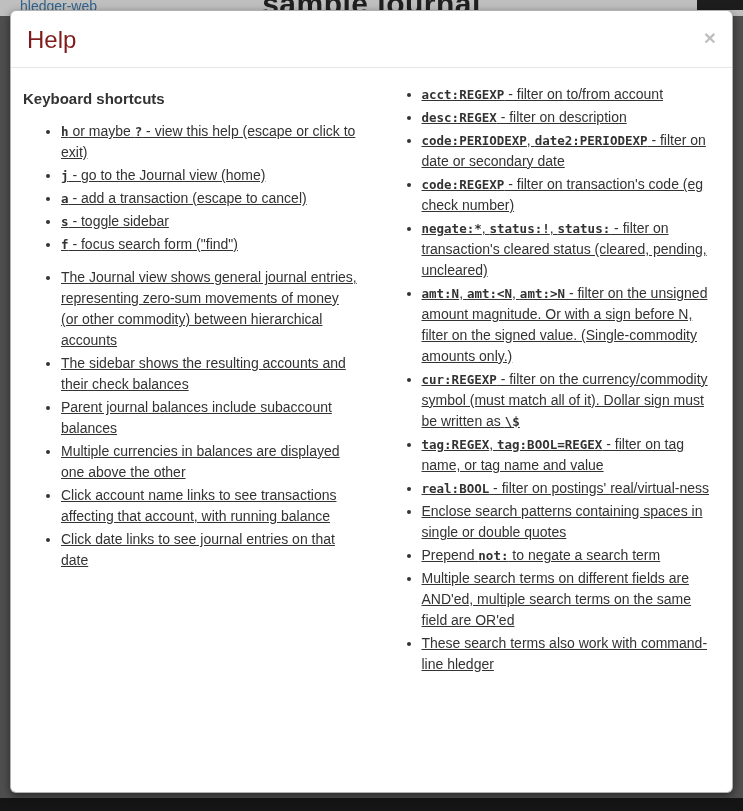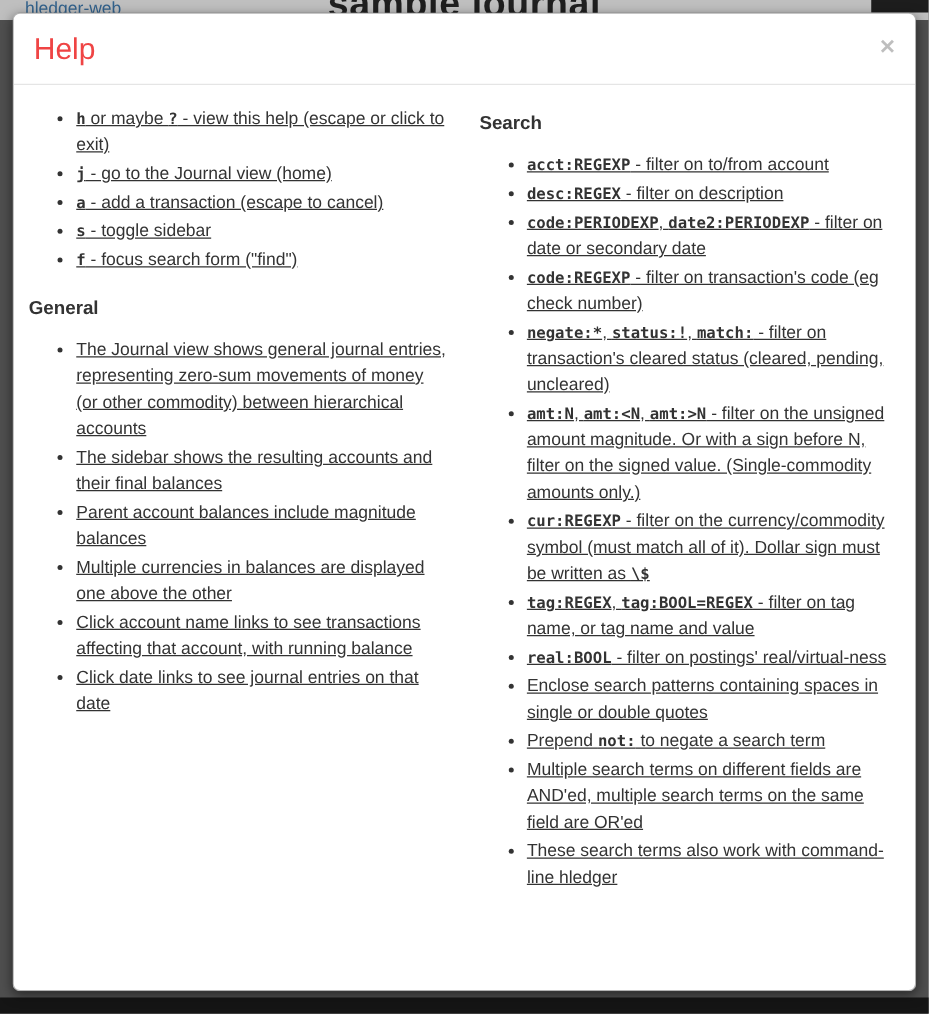"Help" .modal-title { color: #ef4444 -> #7f1d1d }
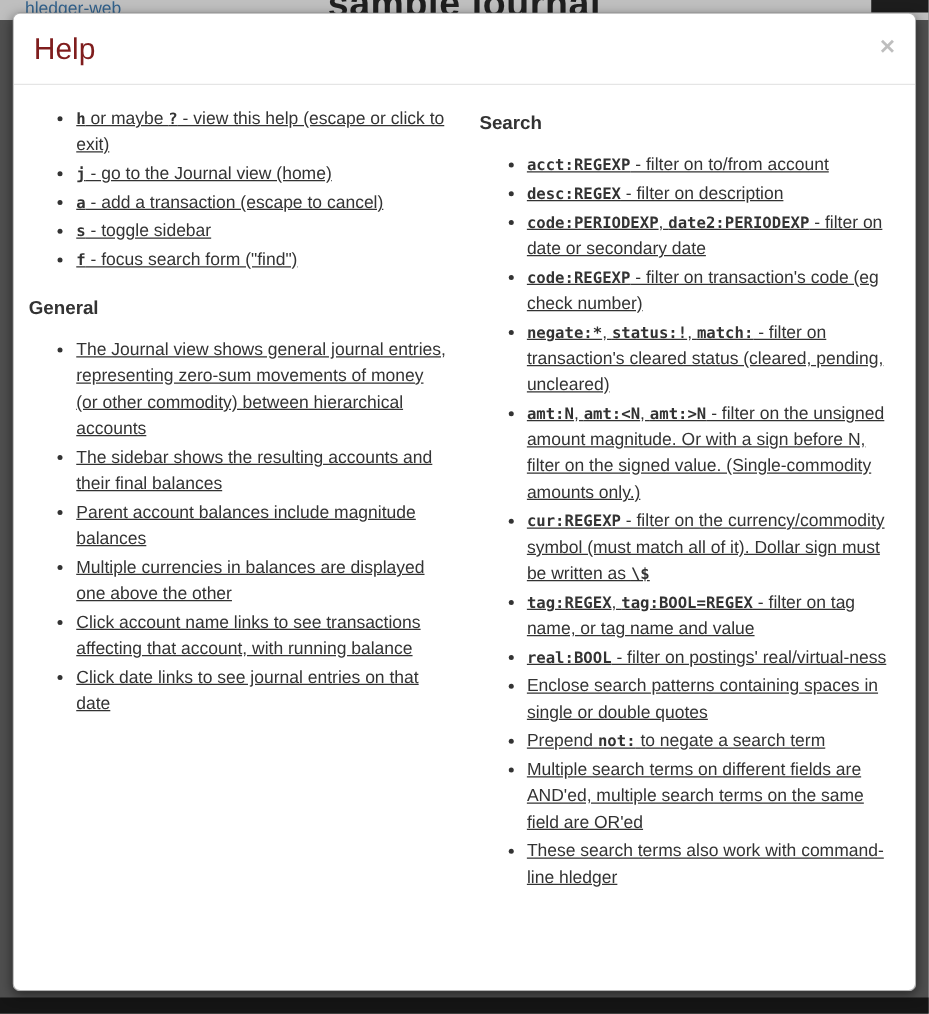"Keyboard shortcuts" h3.section-heading { html: none -> <h3>Keyboard shortcuts</h3> }
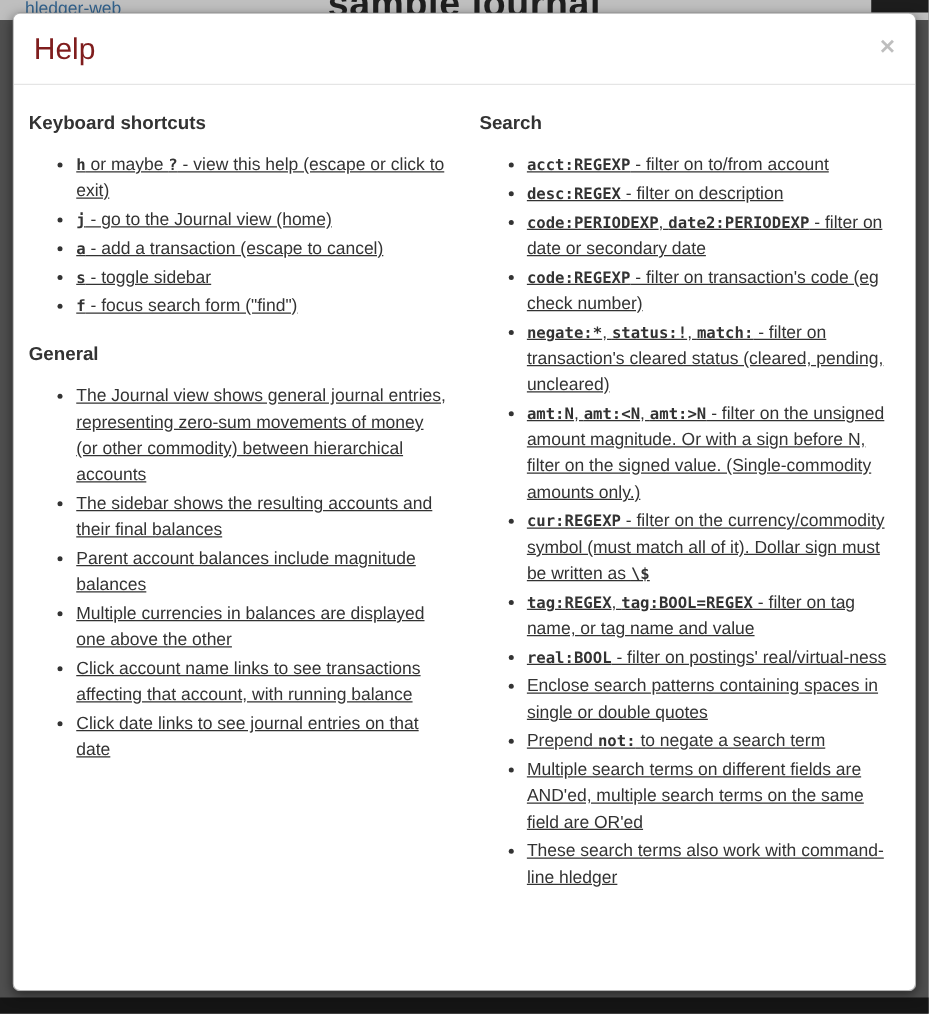"Search" h3.section-heading { html: <h3>Search</h3> -> none }
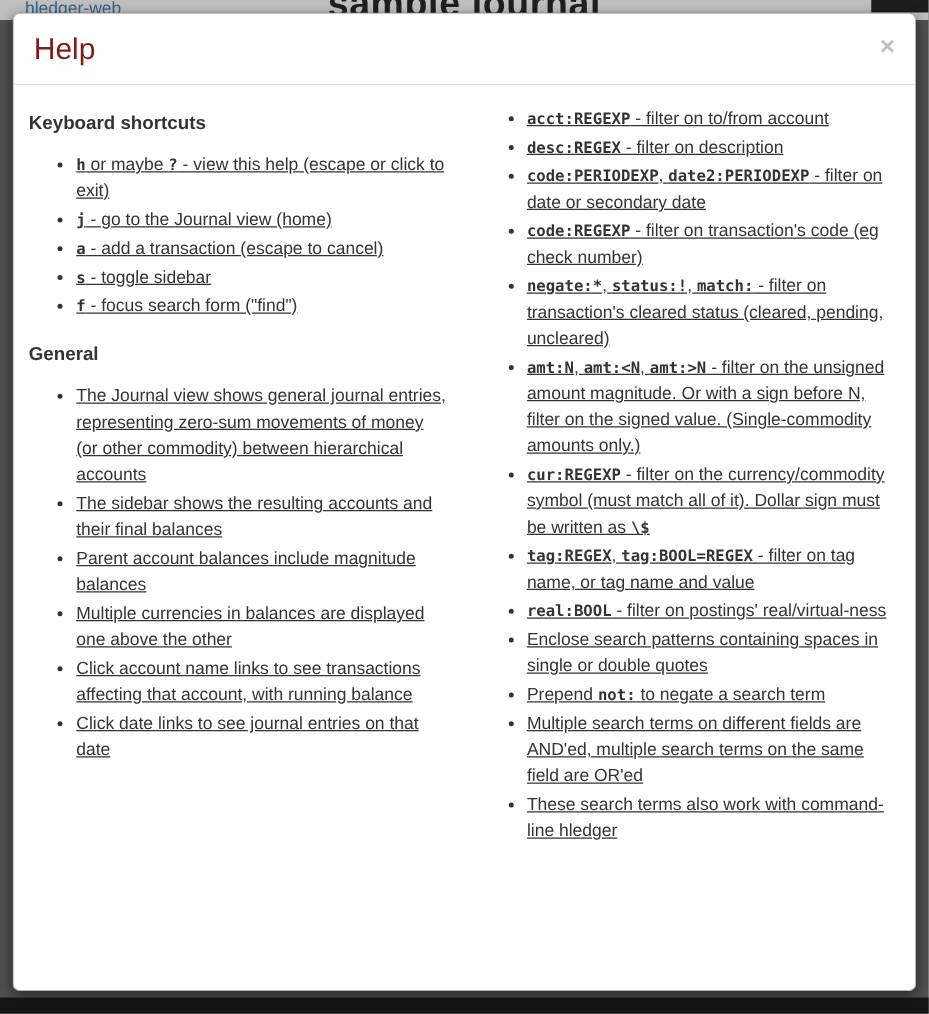"match:" code.token { text: match -> status }
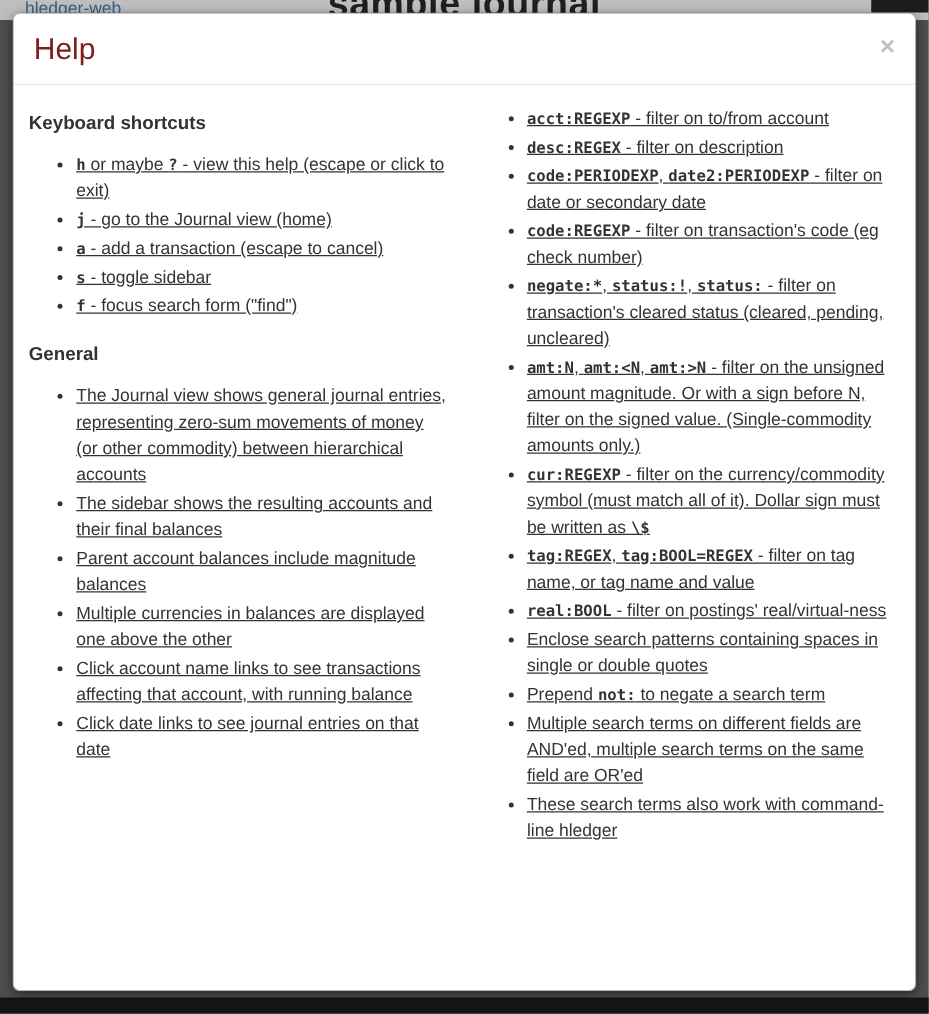"General" h3.section-heading { html: <h3>General</h3> -> none }
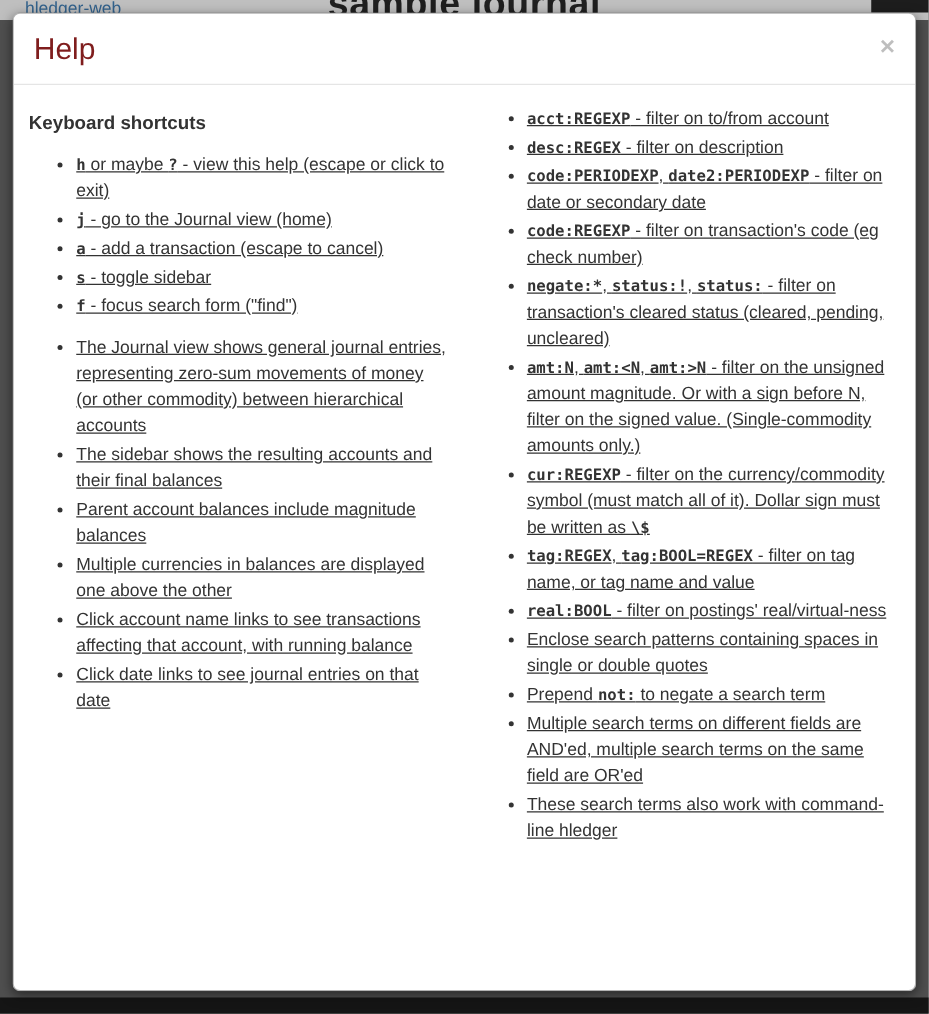"The sidebar shows the resulting" li { text: final -> check }
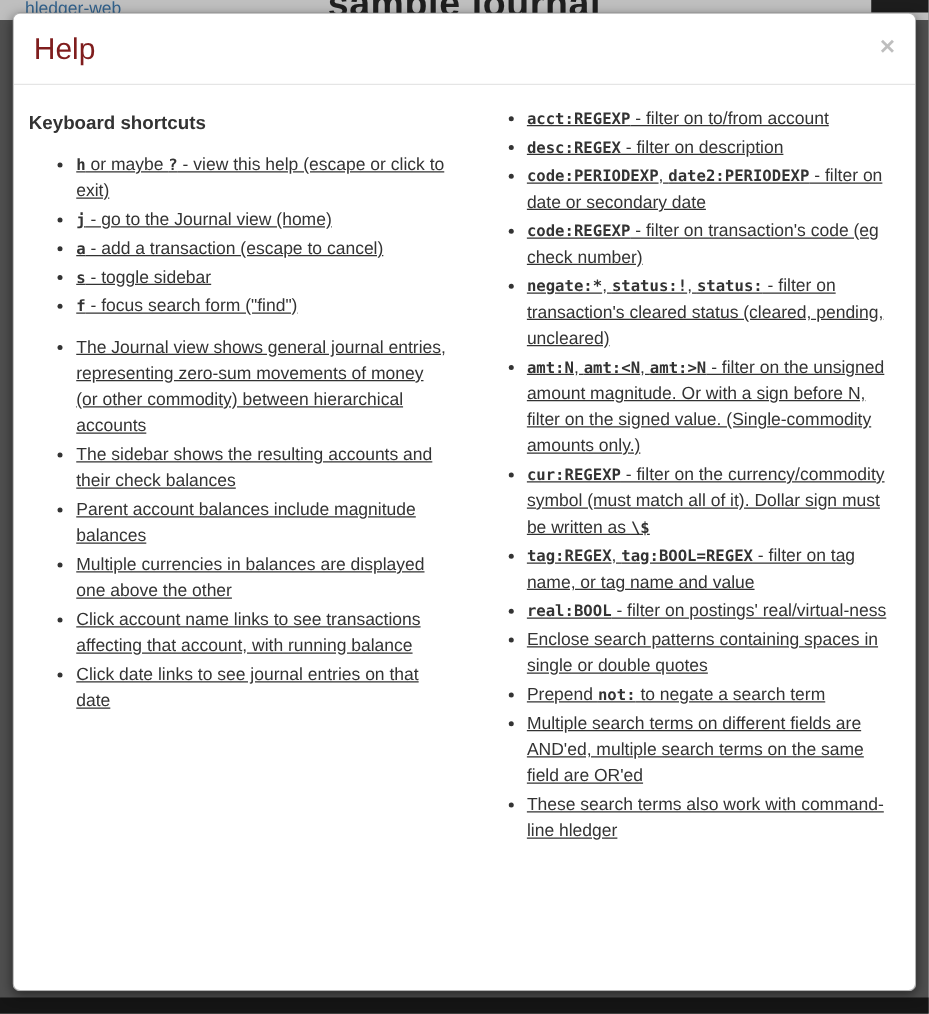"Parent account balances include" li { text: account balances include magnitude -> journal balances include subaccount }
